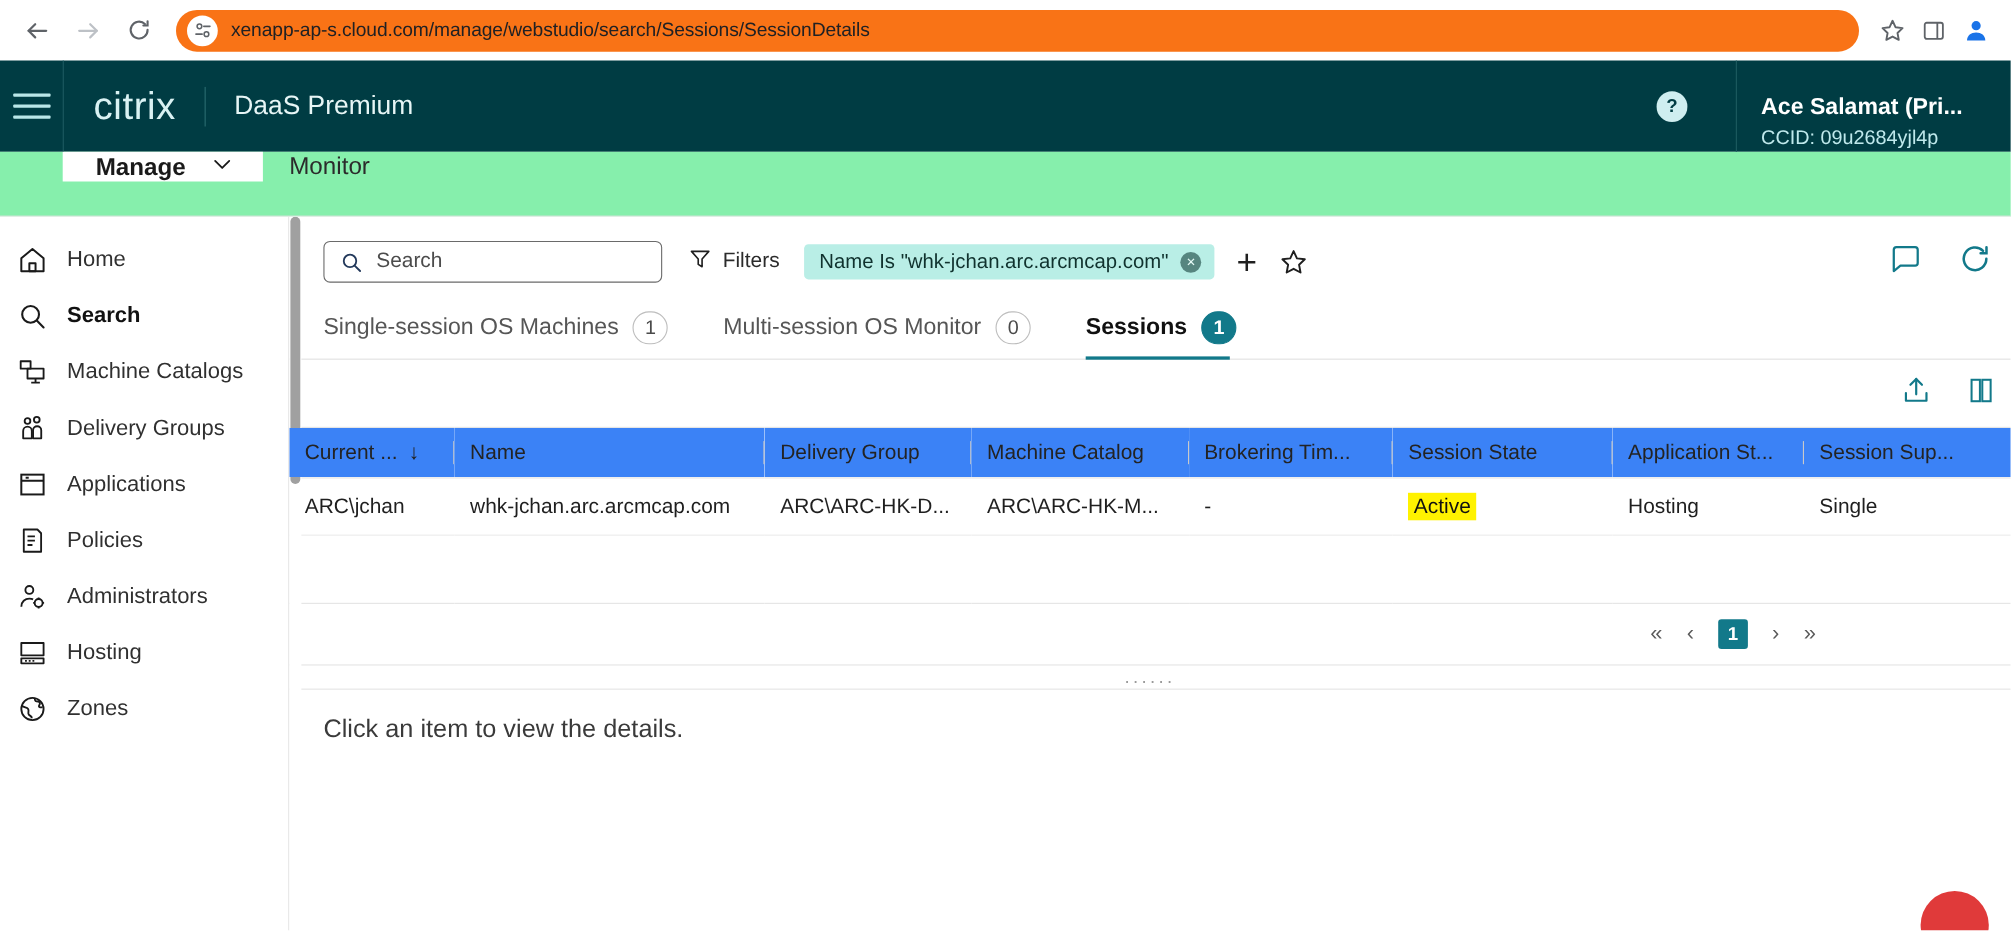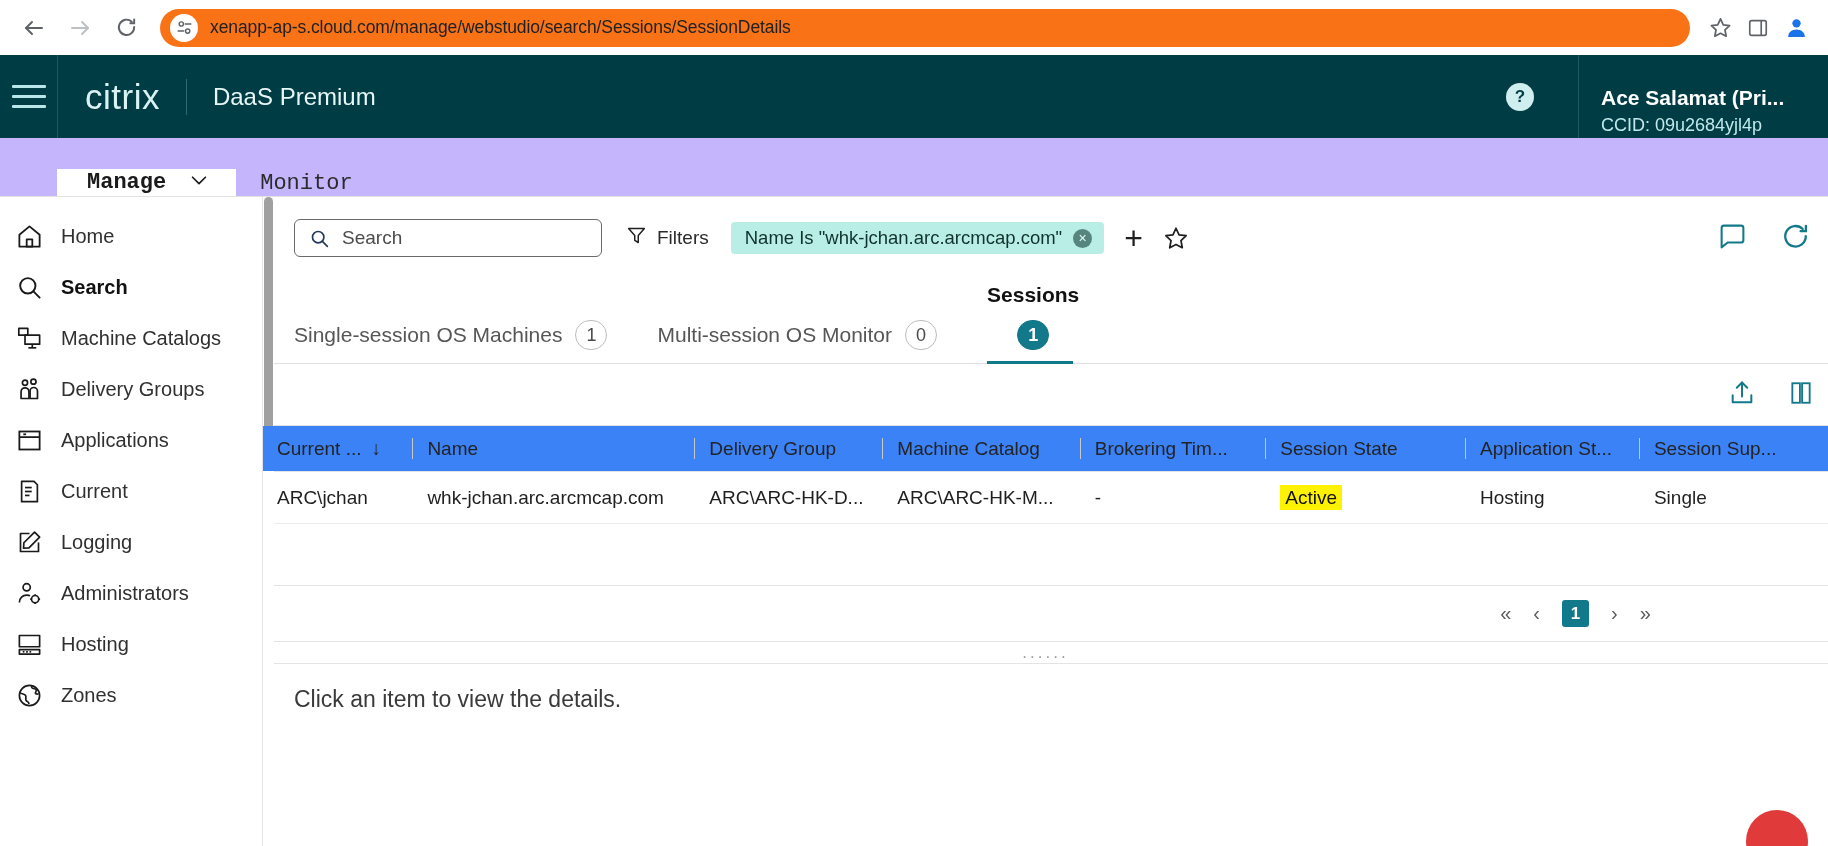"Manage" .second-nav { align-items: flex-end -> flex-start; background: #c4b5fd -> #86efac; font-family: Liberation Mono, monospace -> none }
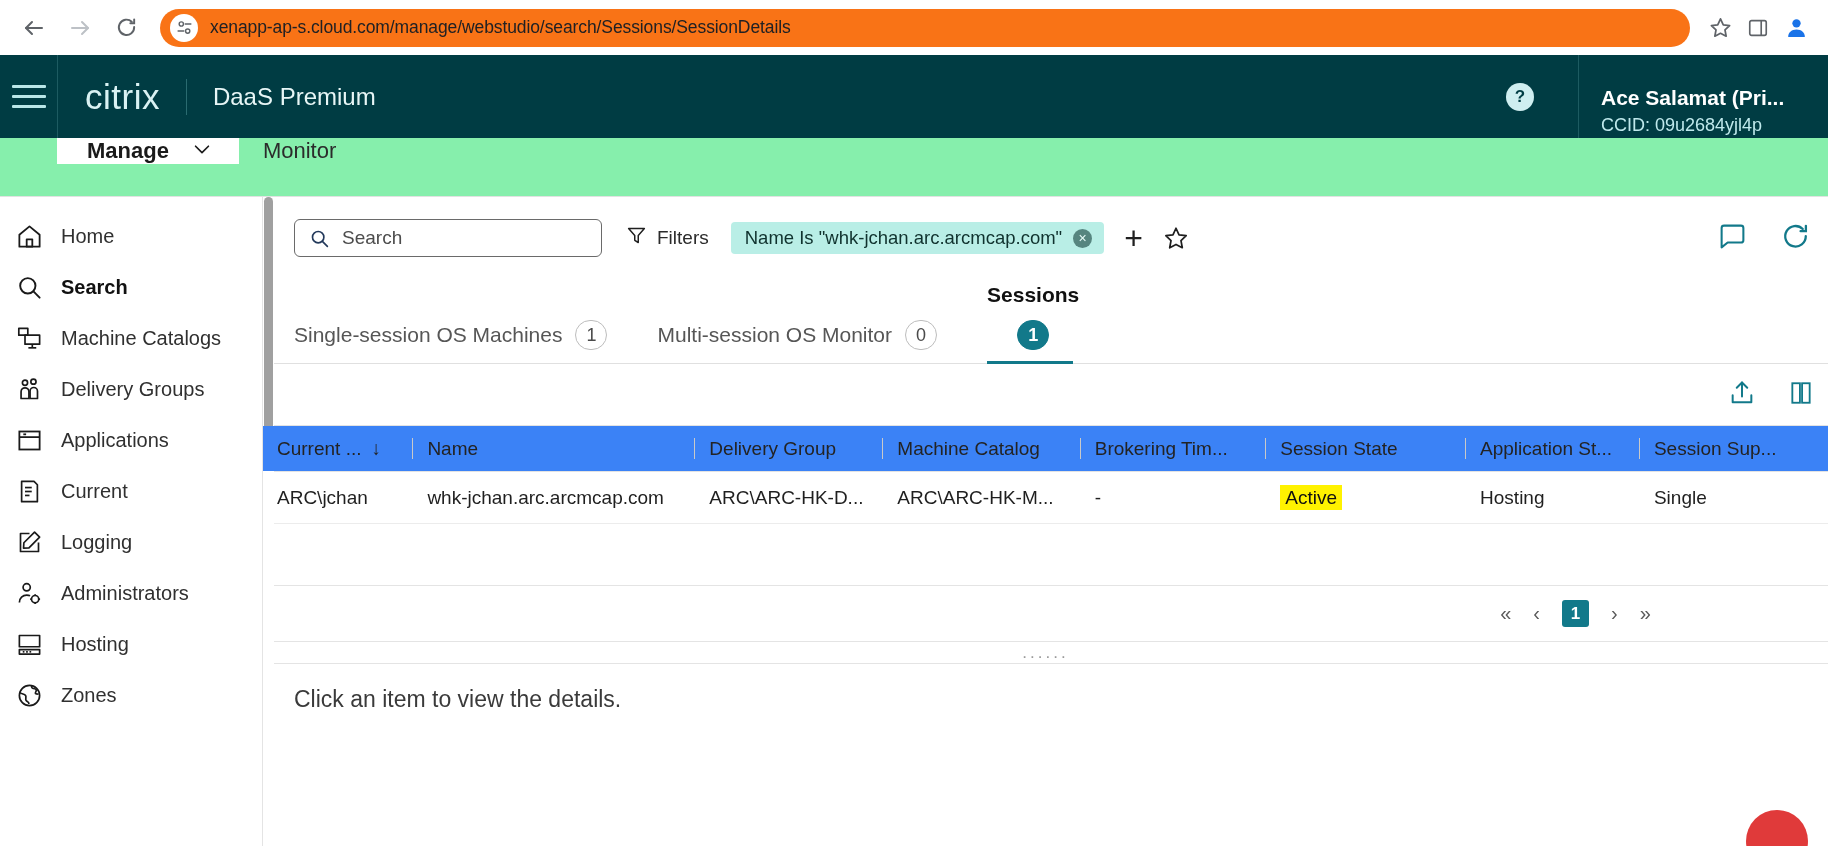"Sessions" .tab.active { flex-direction: column -> none }
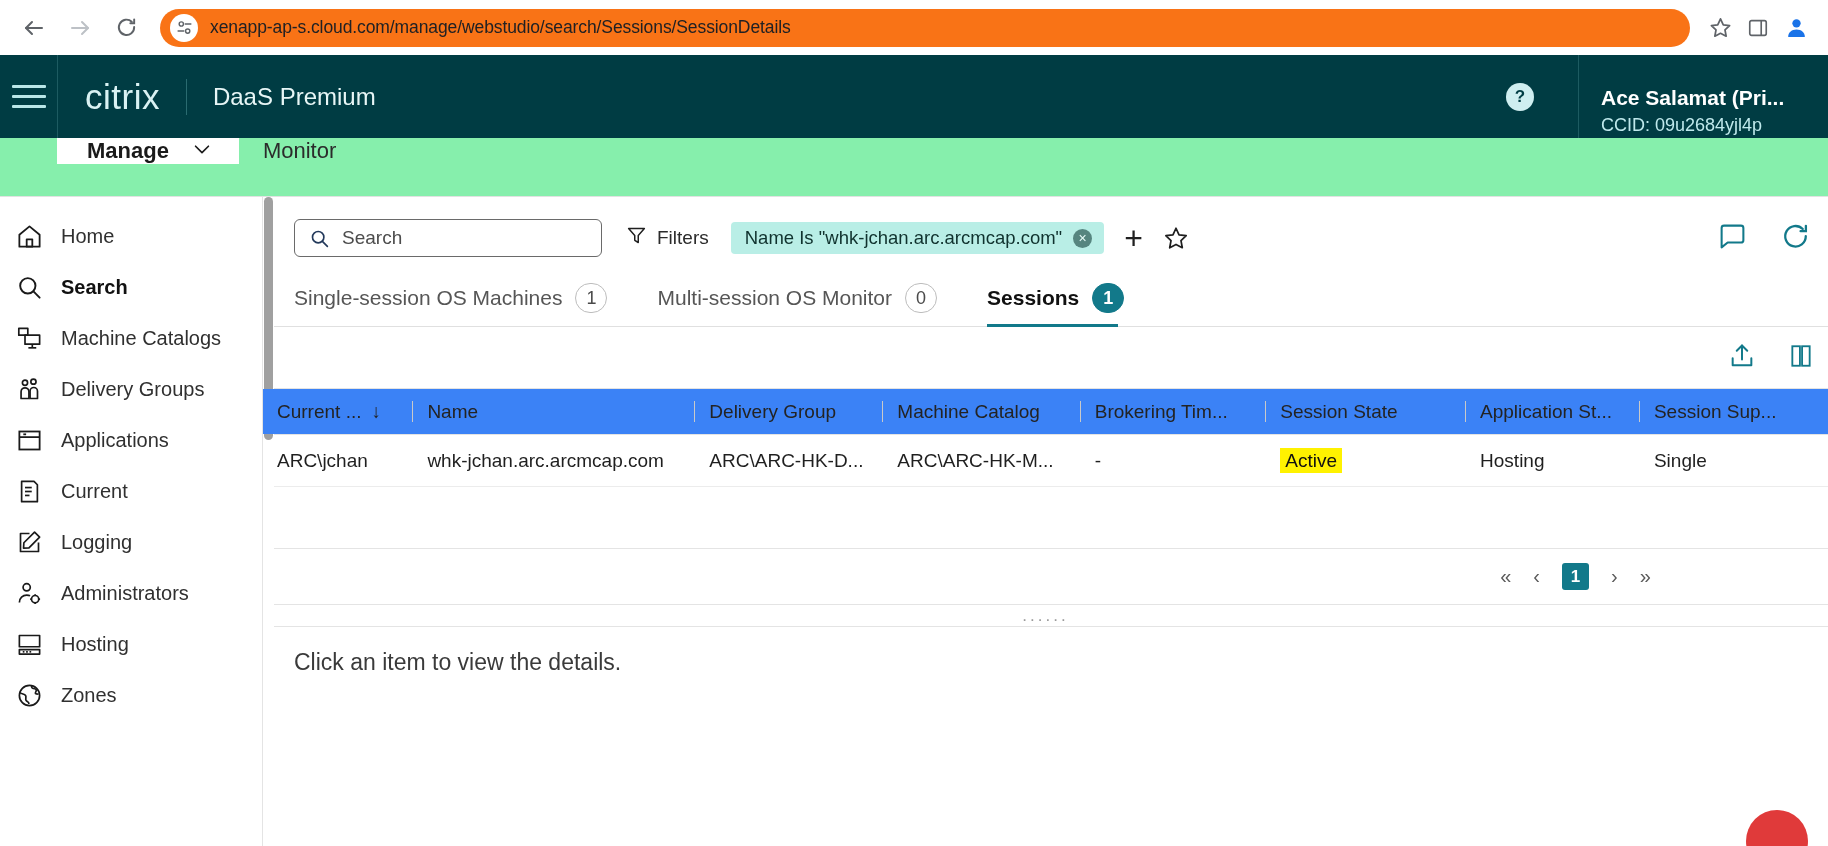"Current" span.side-label { text: Current -> Policies }
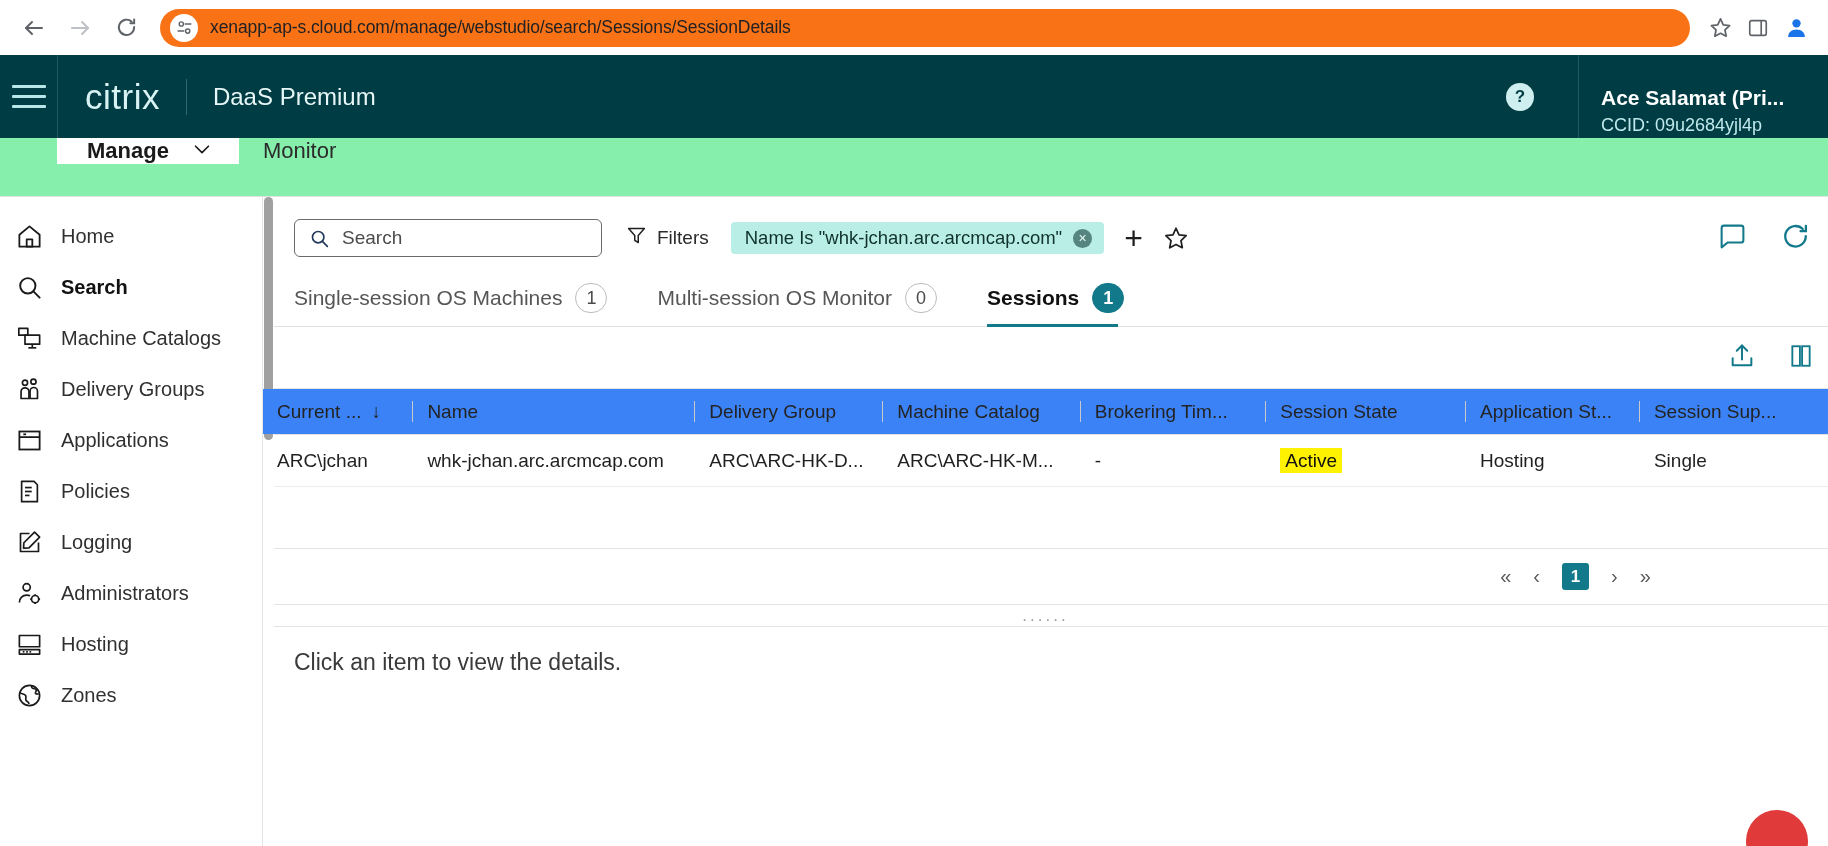"Logging" div.side-item { html: <div> <span> <svg> <path></path> <path></path> </svg> </span> <span>Logging</span> </div> -> none }
